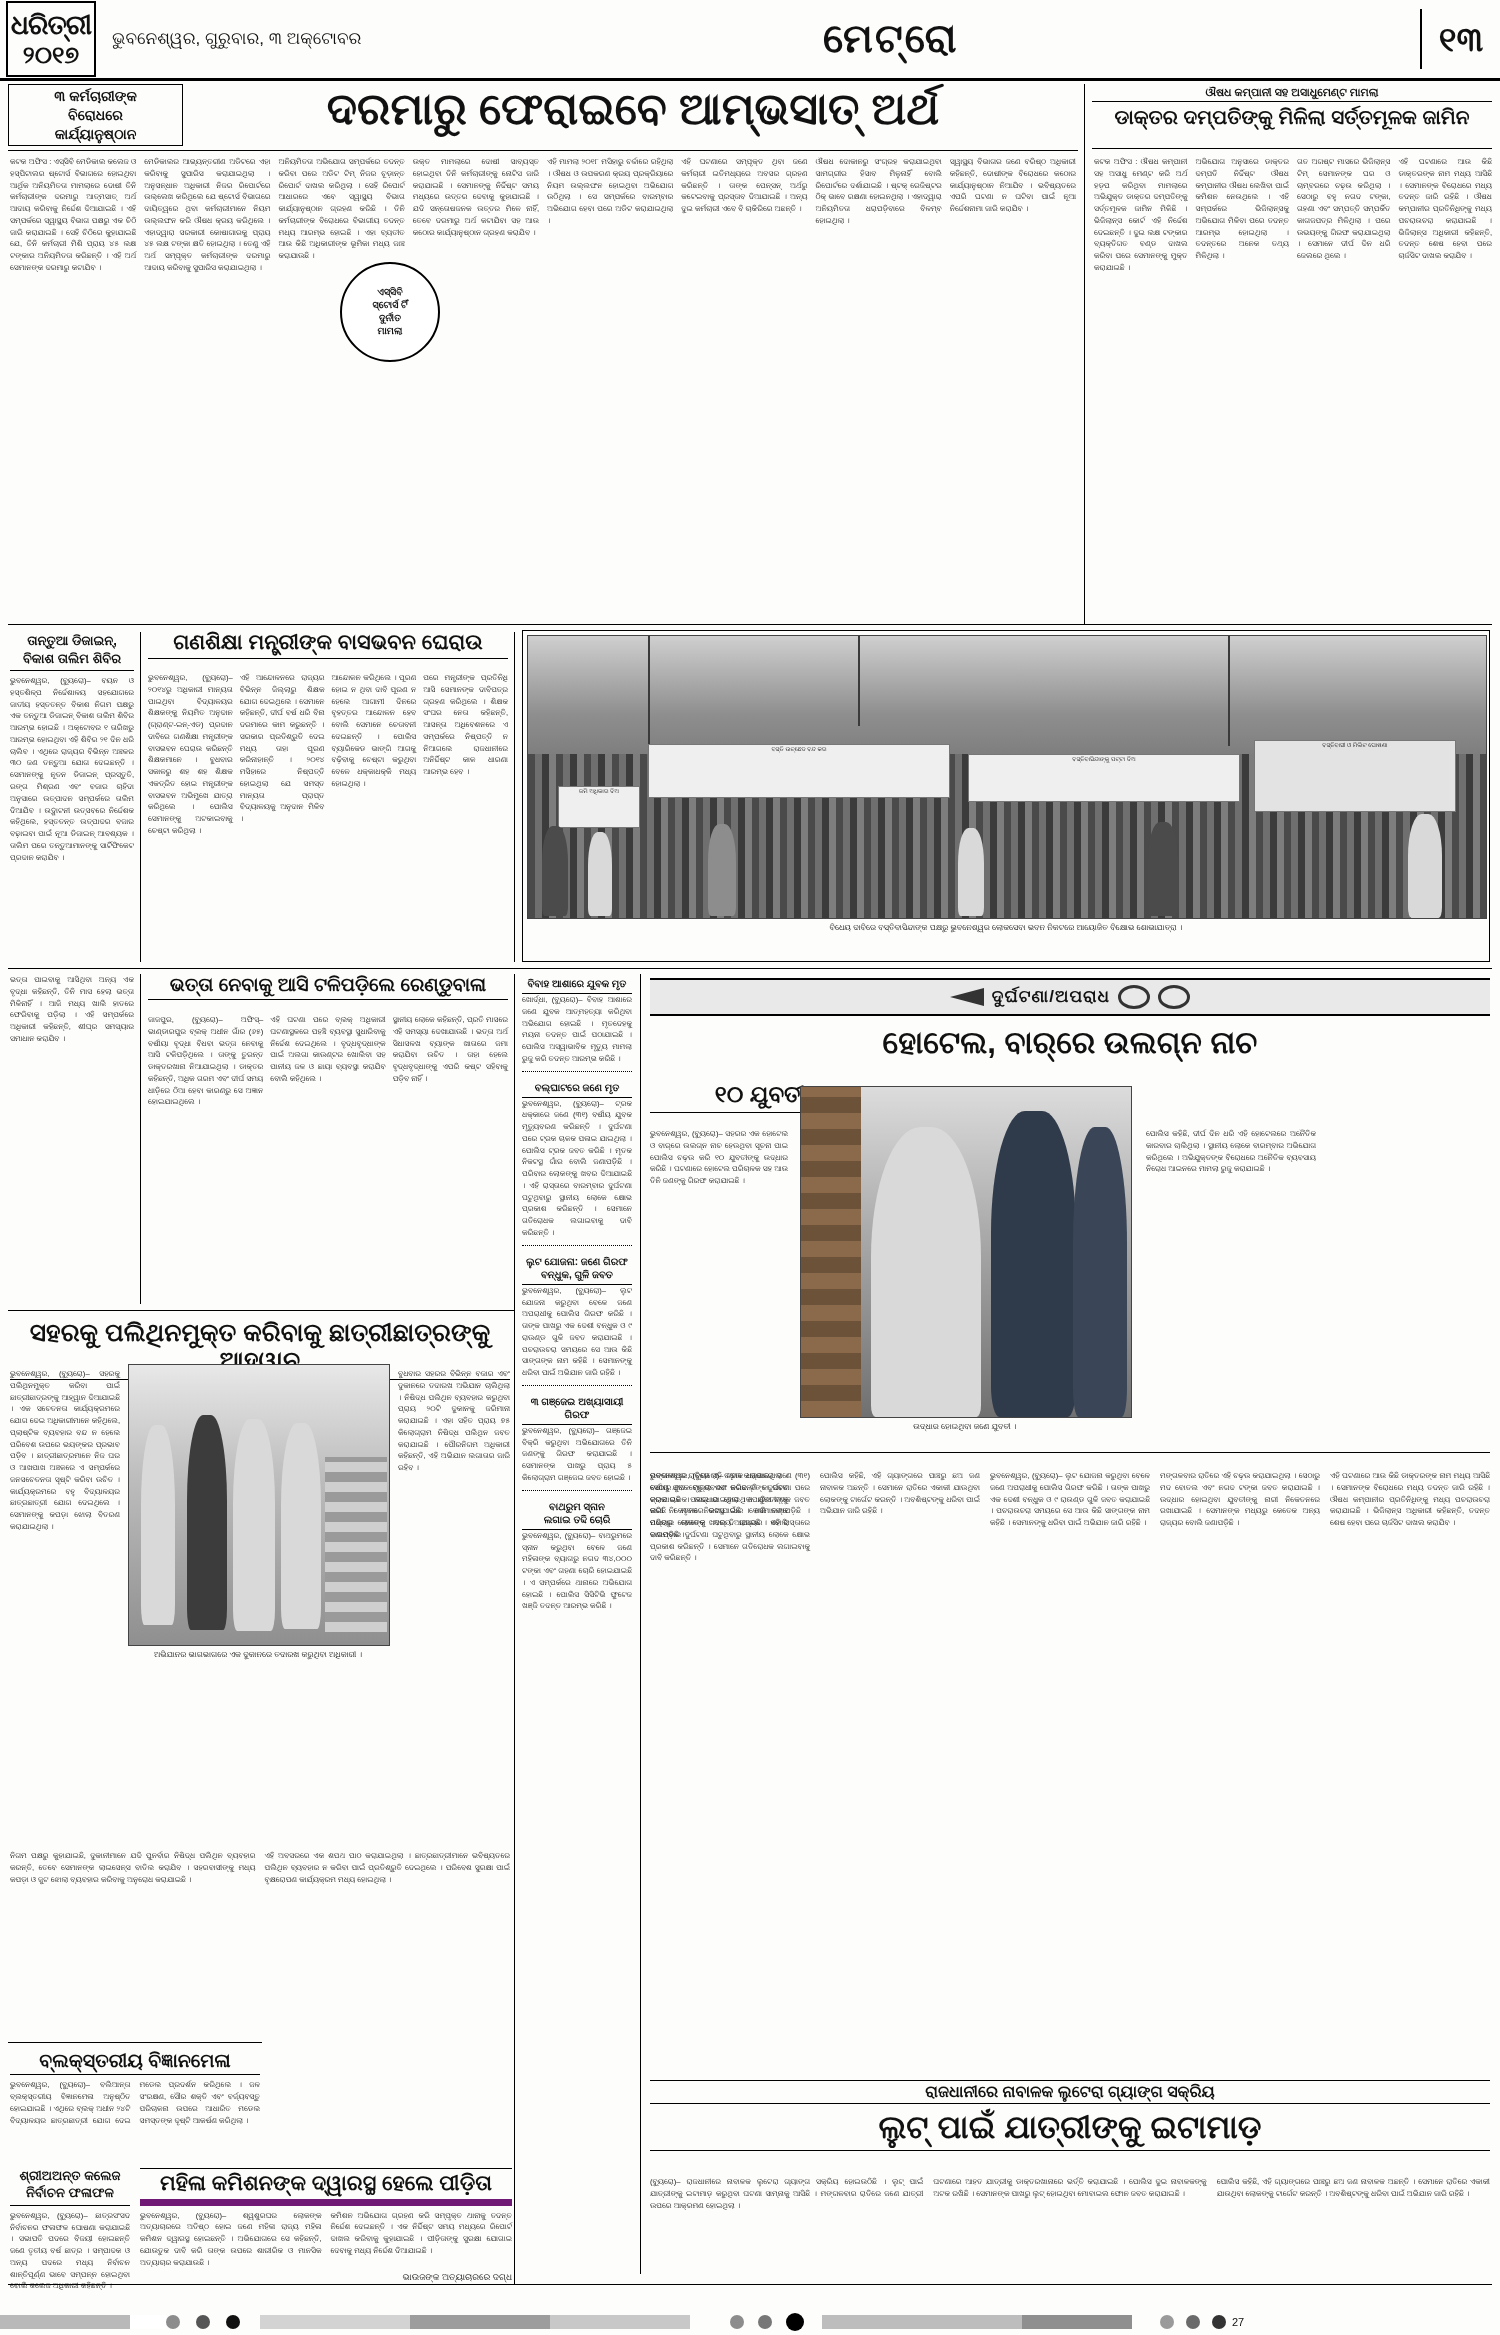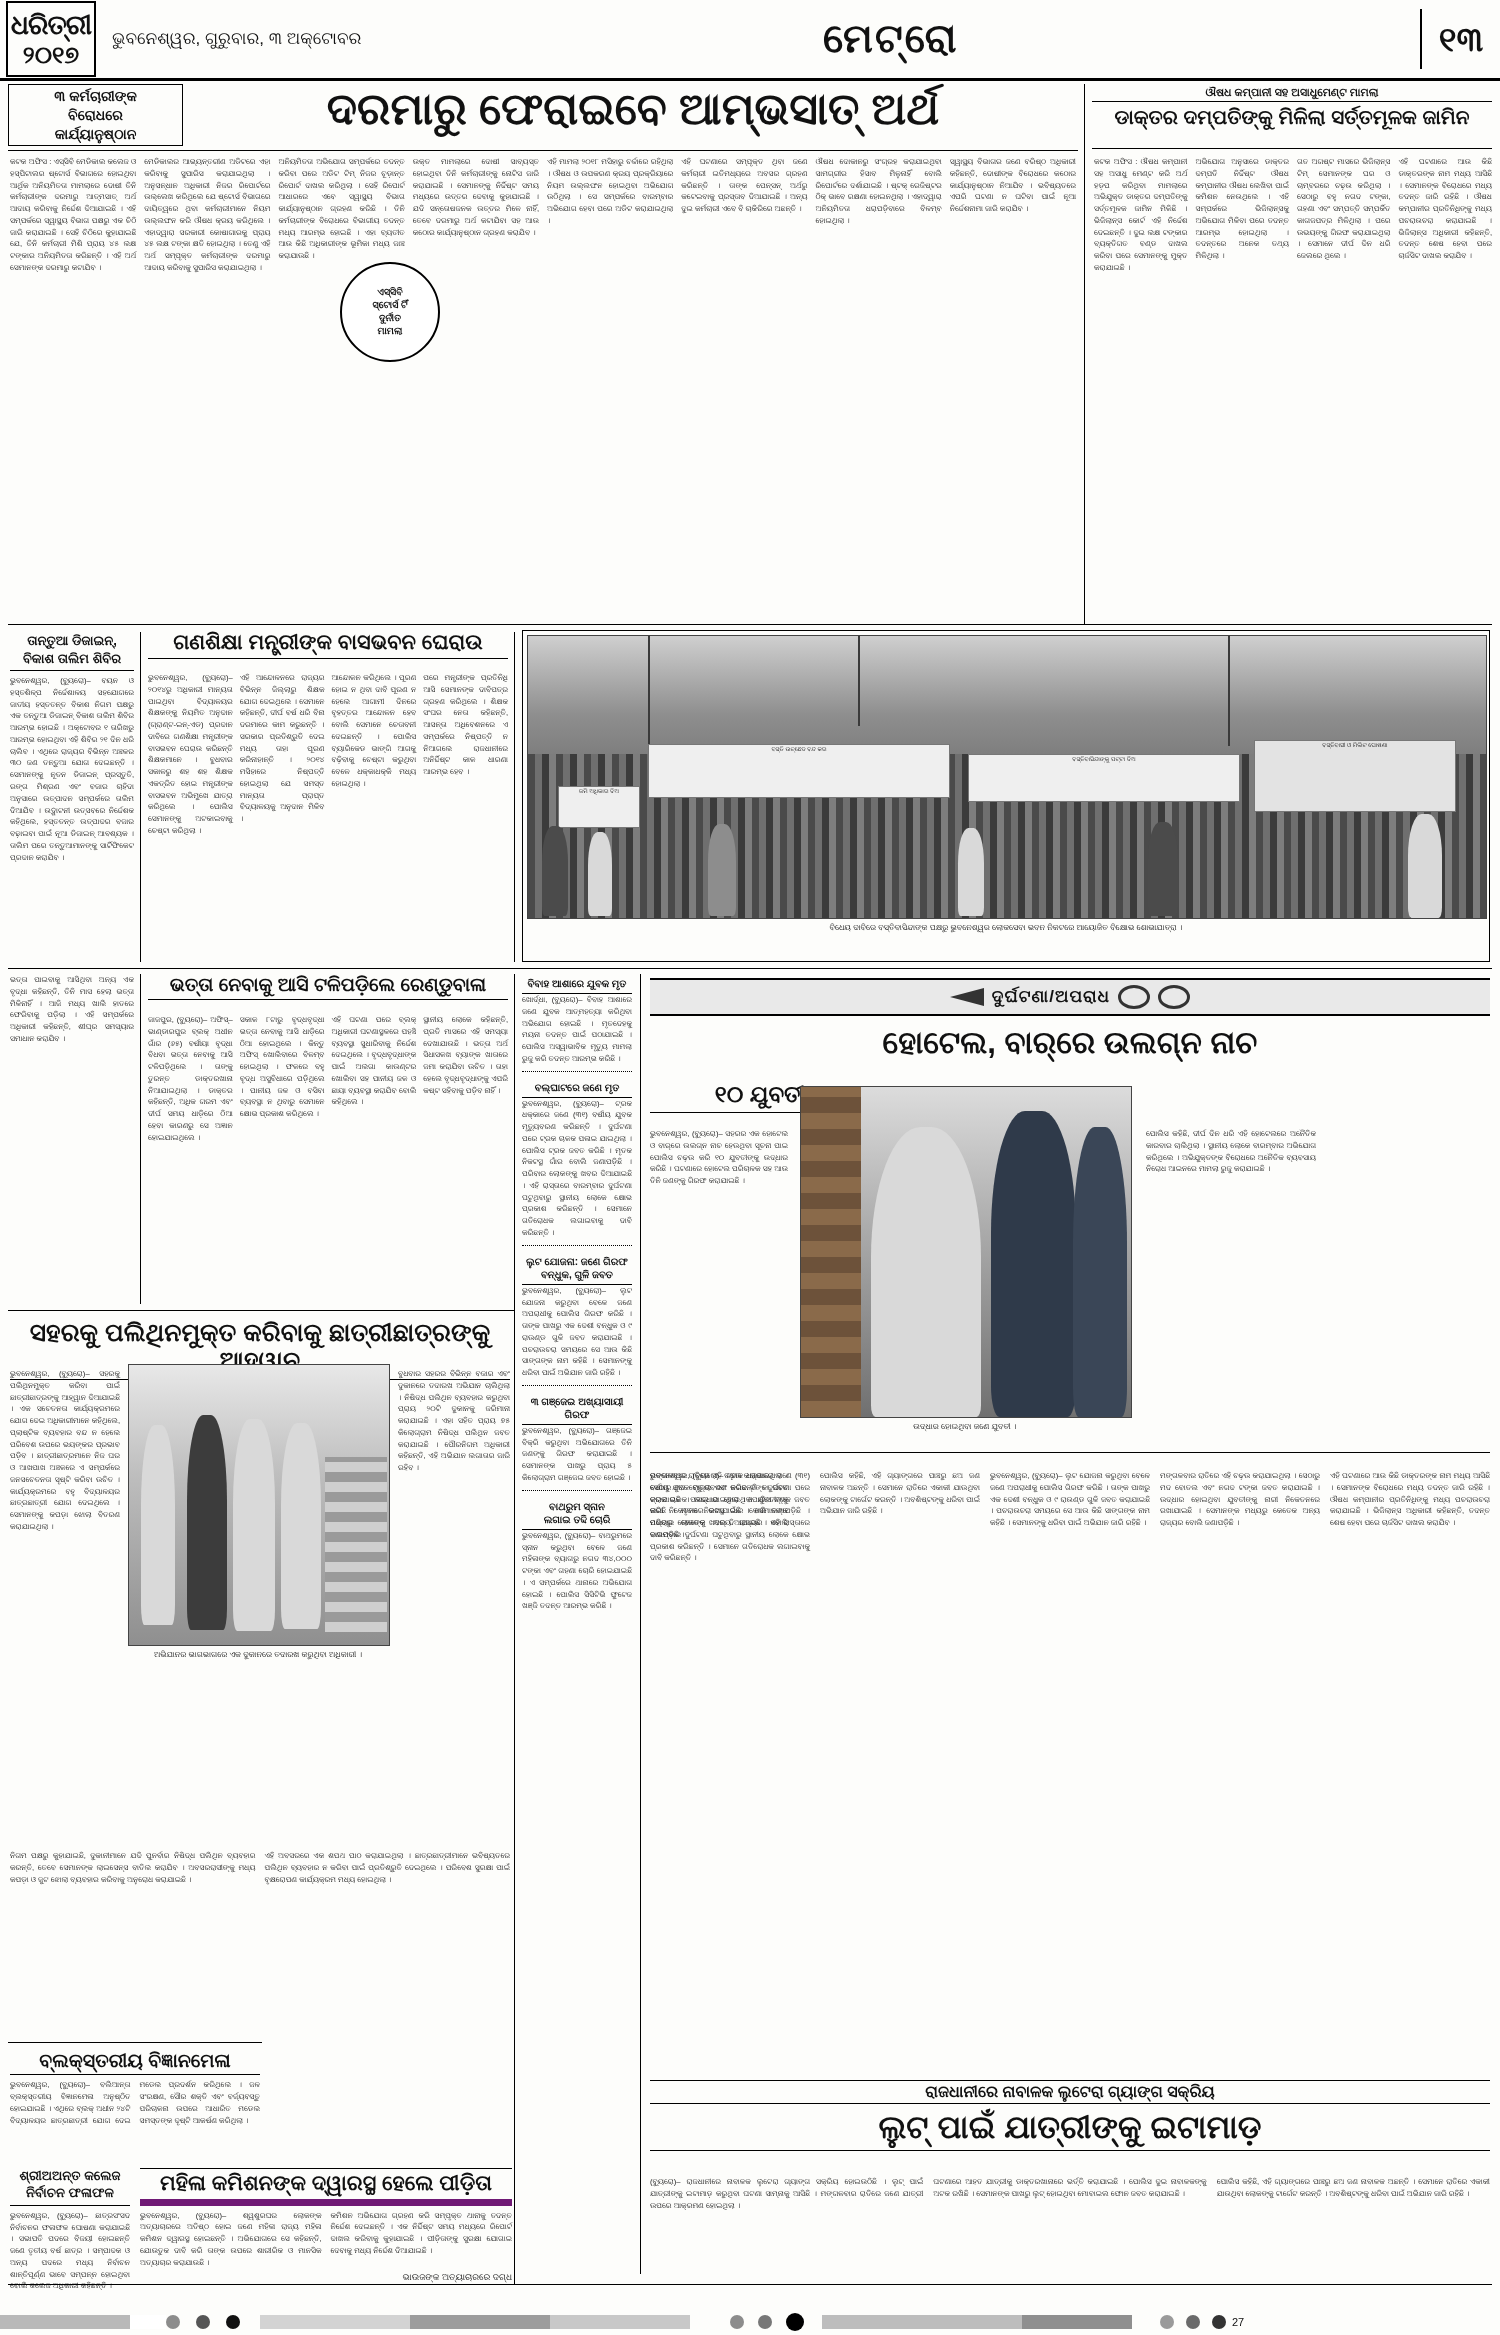"ସକାଳ ୮ଟାରୁ ବୃଦ୍ଧବୃଦ୍ଧା ଭତ୍ତା ନେବାକୁ" div.col { html: <div>ସକାଳ ୮ଟାରୁ ବୃଦ୍ଧବୃଦ୍ଧା ଭତ୍ତା ନେବାକୁ ଆସି ଧାଡ଼ିରେ ଠିଆ ହୋଇଥିଲେ । କିନ୍ତୁ ଅଫିସ୍ ଖୋଲିବାରେ ବିଳମ୍ବ ହୋଇଥିଲା । ଫଳରେ ବହୁ ବୃଦ୍ଧ ଅସୁବିଧାରେ ପଡ଼ିଥିଲେ । ପାନୀୟ ଜଳ ଓ ବସିବା ବ୍ୟବସ୍ଥା ନ ଥିବାରୁ ସେମାନେ କ୍ଷୋଭ ପ୍ରକାଶ କରିଥିଲେ ।</div> -> none }
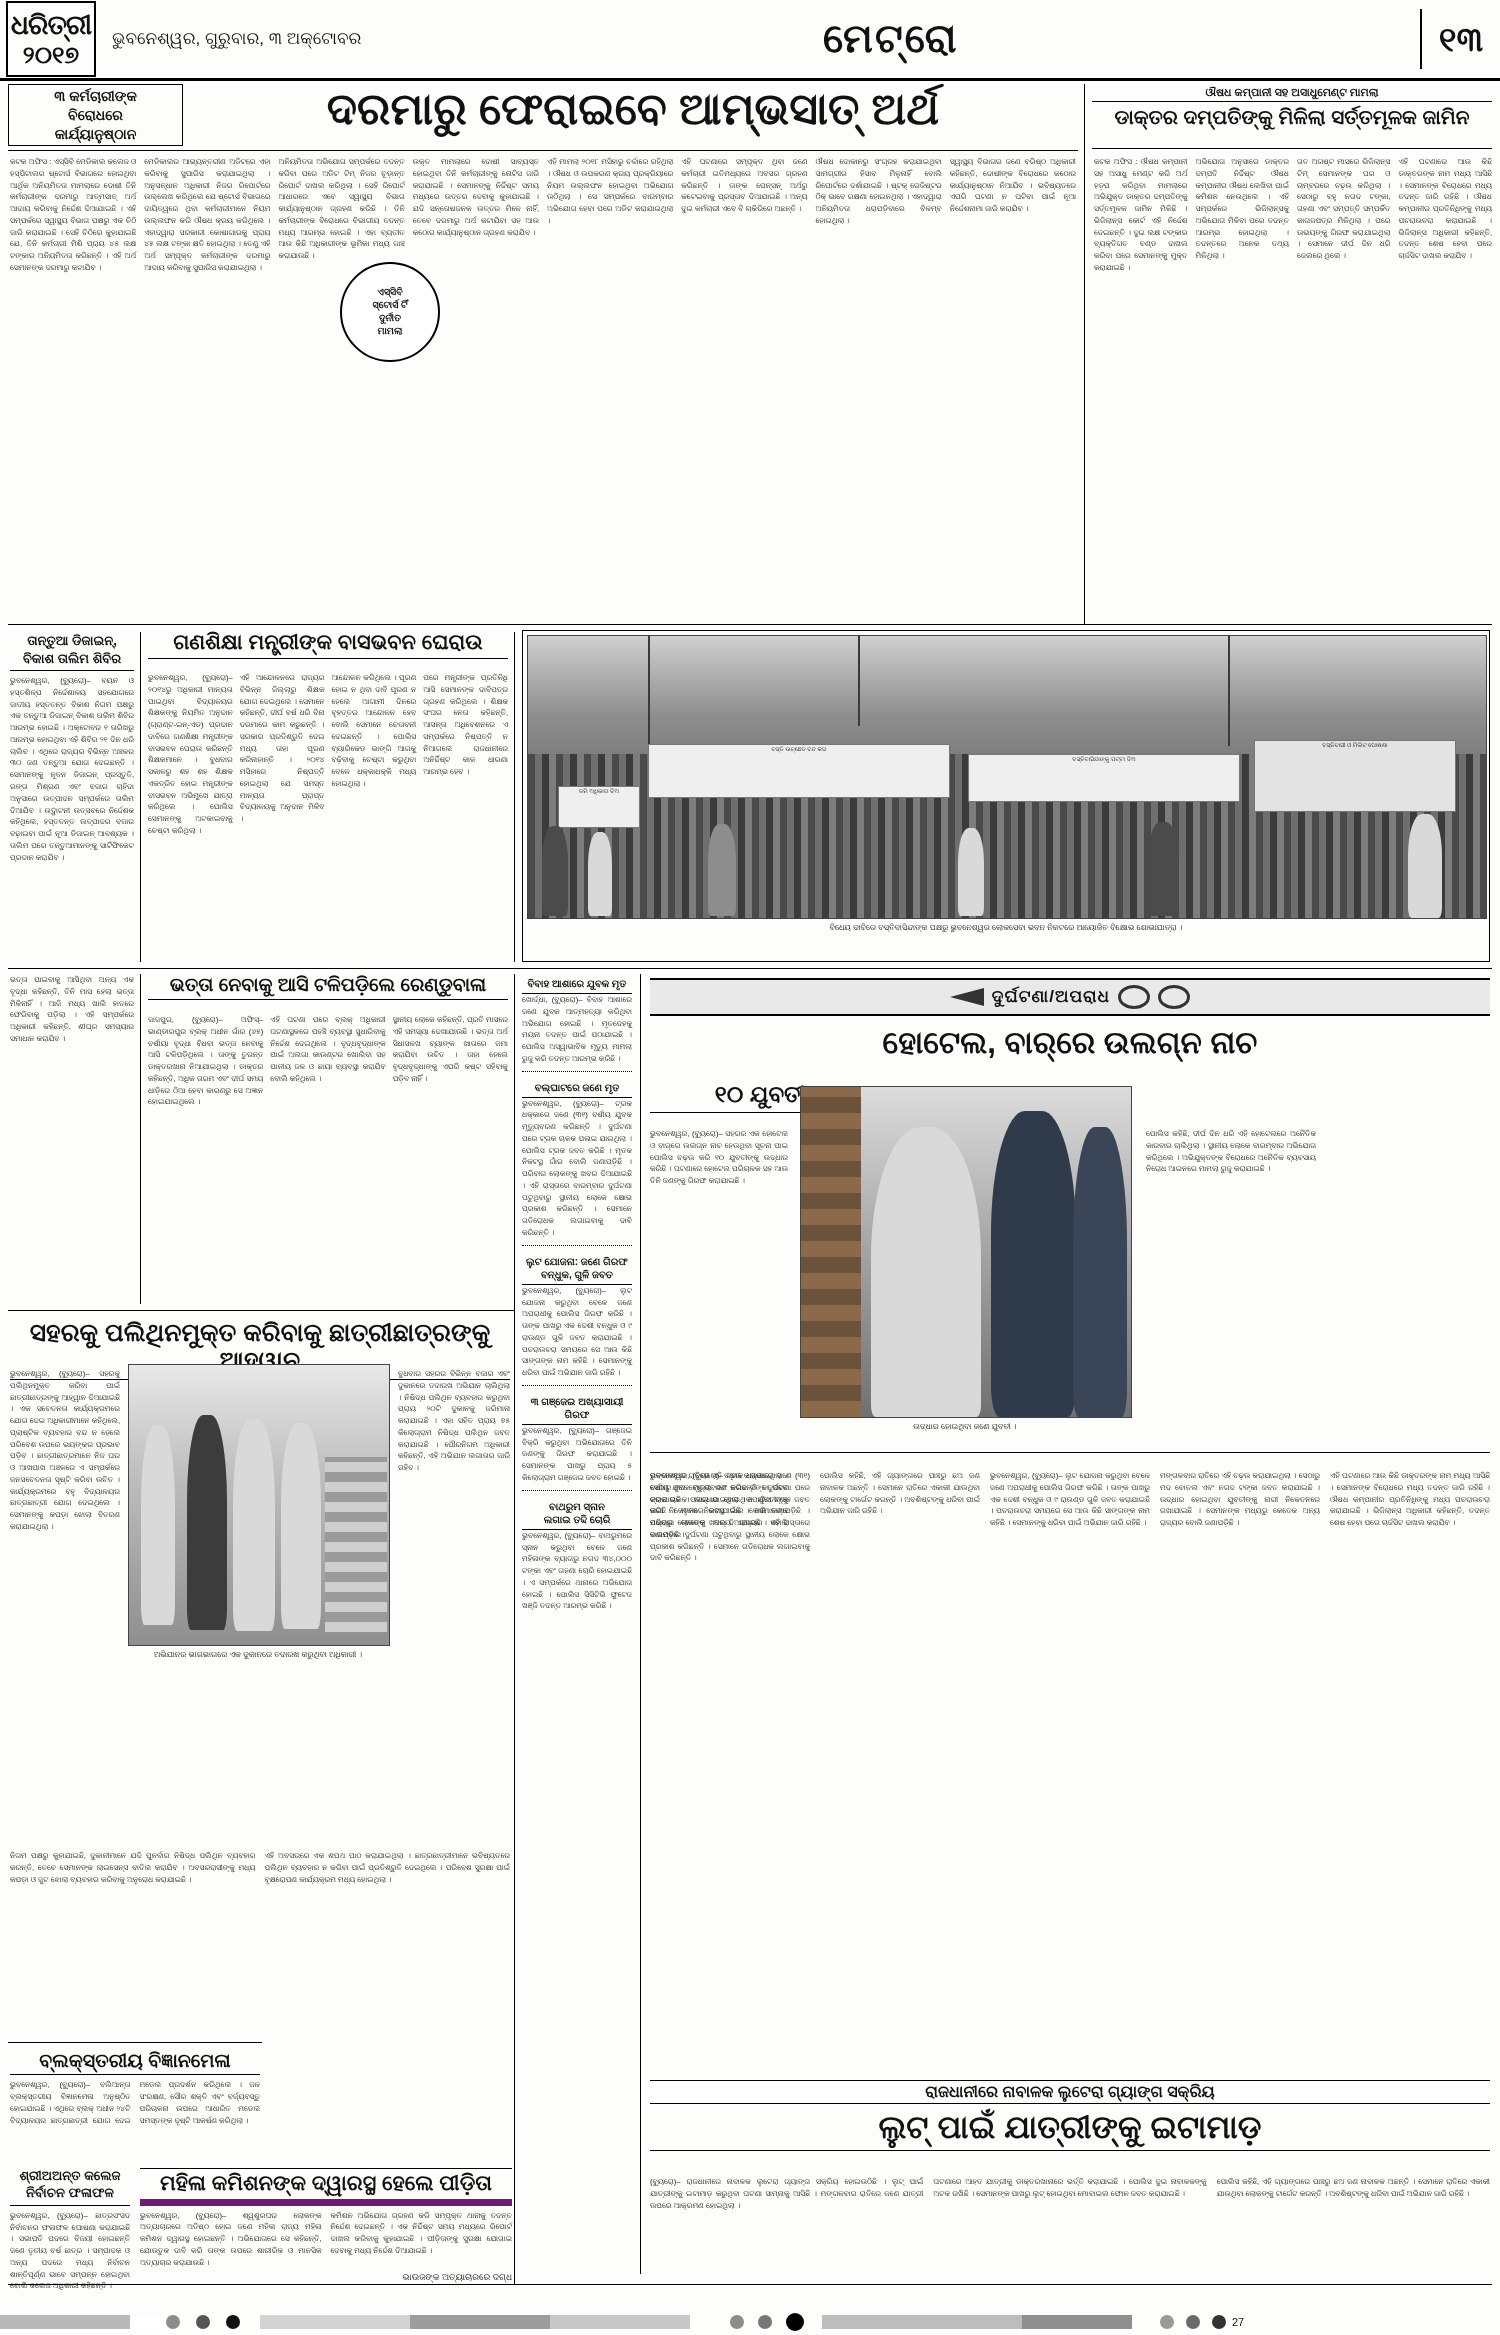"ନିଗମ ପକ୍ଷରୁ କୁହାଯାଇଛି, ଦୁକାନୀମାନେ ଯଦି" div.col { text: ଅବସରରାସୀଙ୍କୁ -> ସହରବାସୀଙ୍କୁ }
